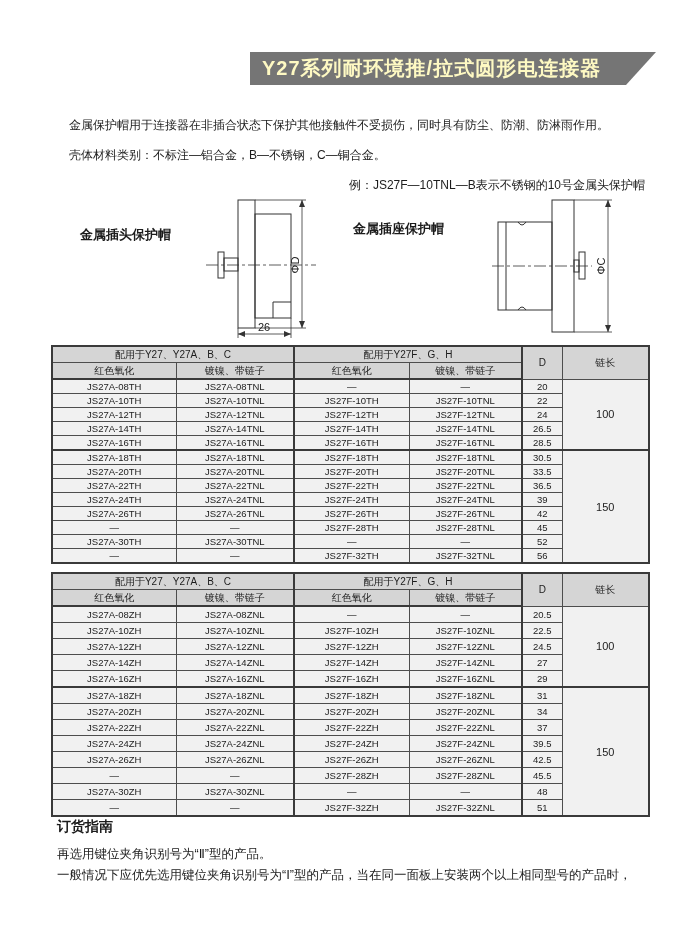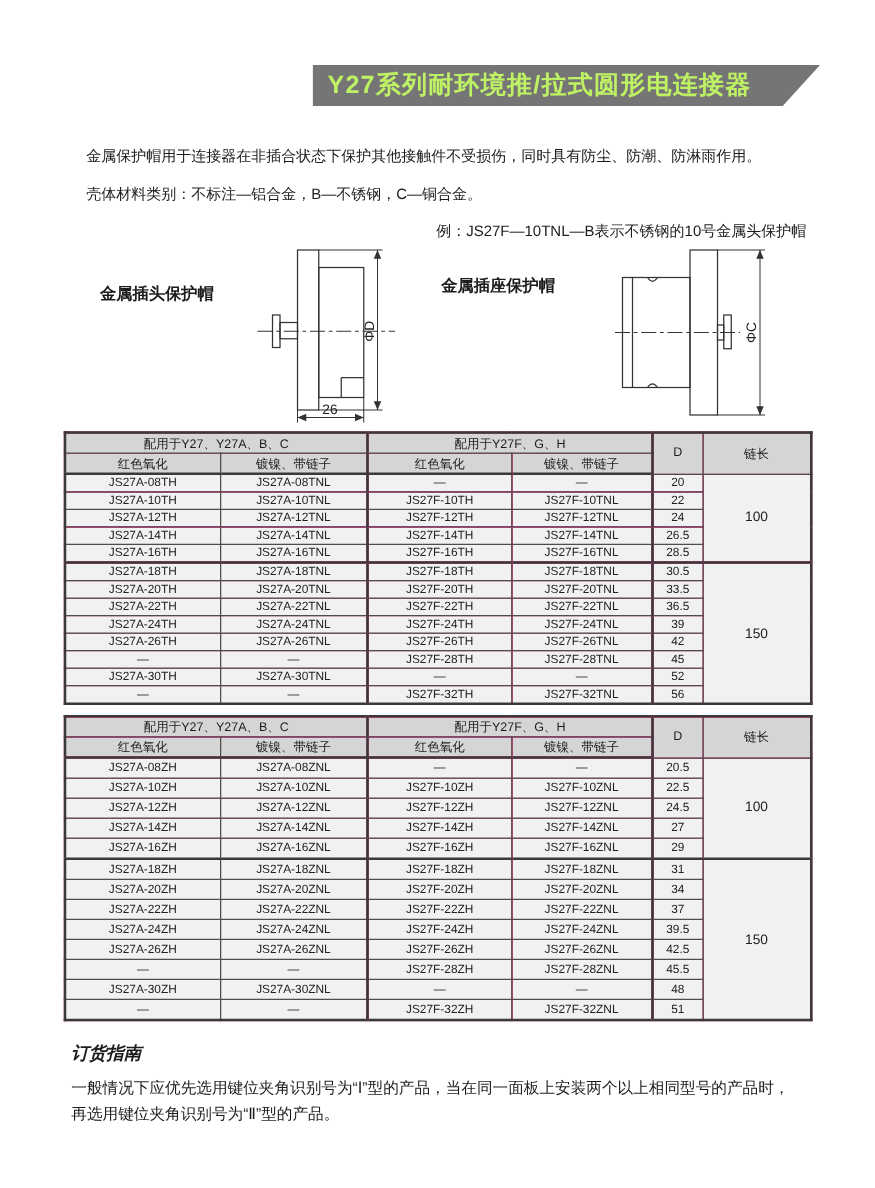"Y27系列耐环境推/拉式圆形电连接器" .banner { color: #bef264 -> #fef9c3 }
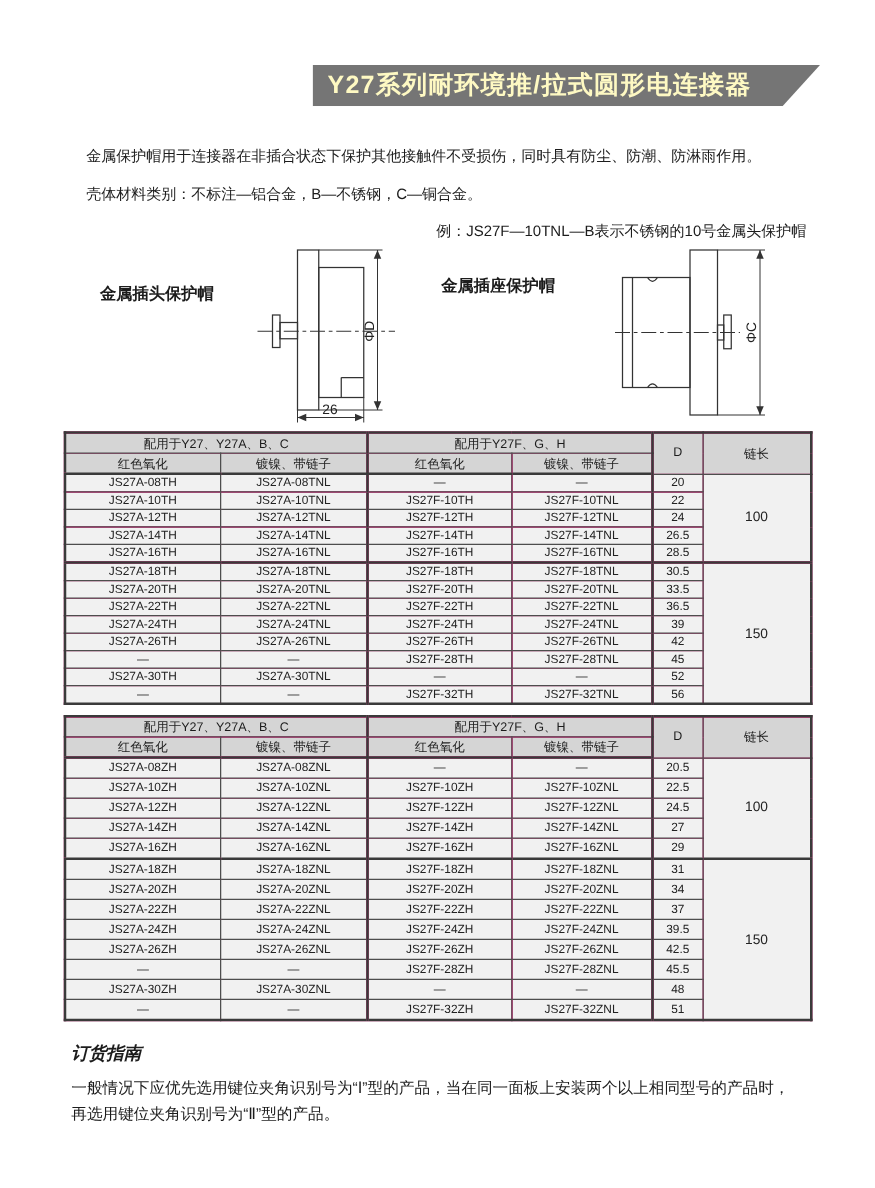"订货指南" .order h3 { font-style: italic -> none; margin: 16px 0 8px 0 -> 0 0 8px 0 }
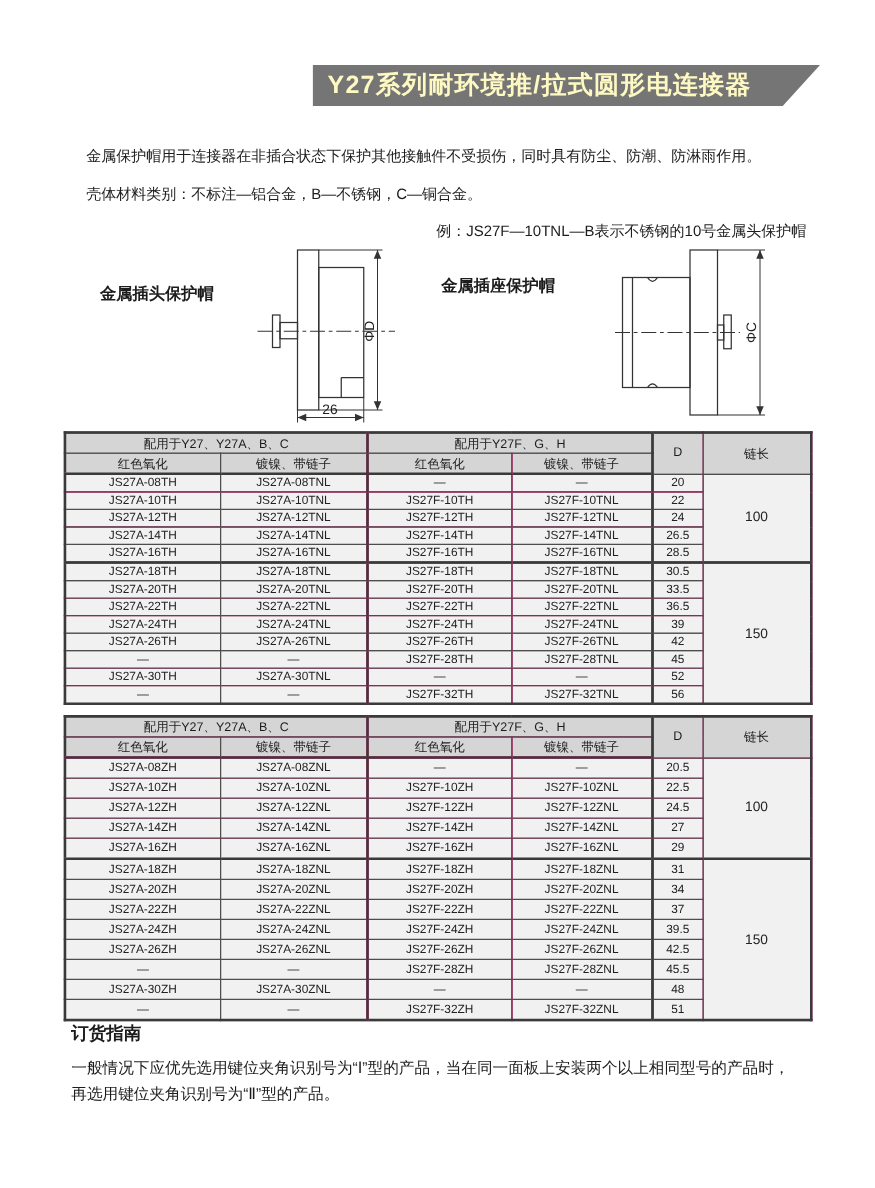"一般情况下应优先选用键位夹角识别号为“Ⅰ”型的产品，当在同一面板上安装两个以上相" p { order: before "再选用键位夹角识别号为“Ⅱ”型的产品。" -> after "再选用键位夹角识别号为“Ⅱ”型的产品。" }
